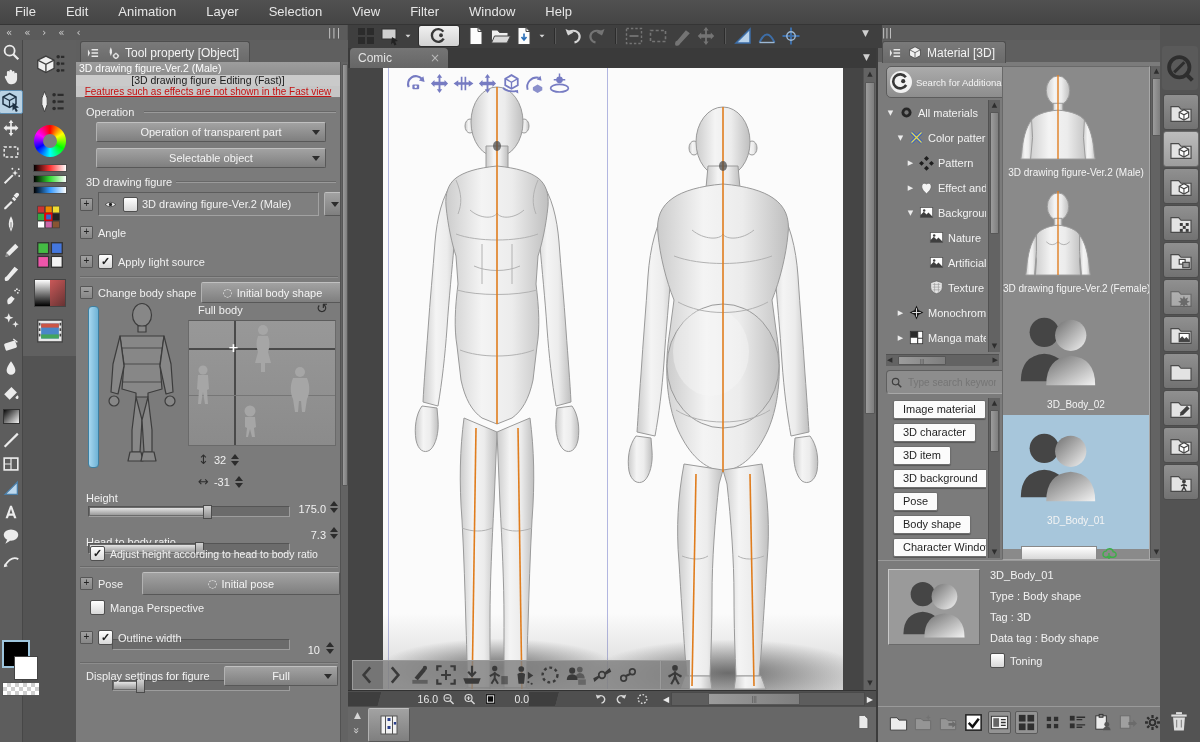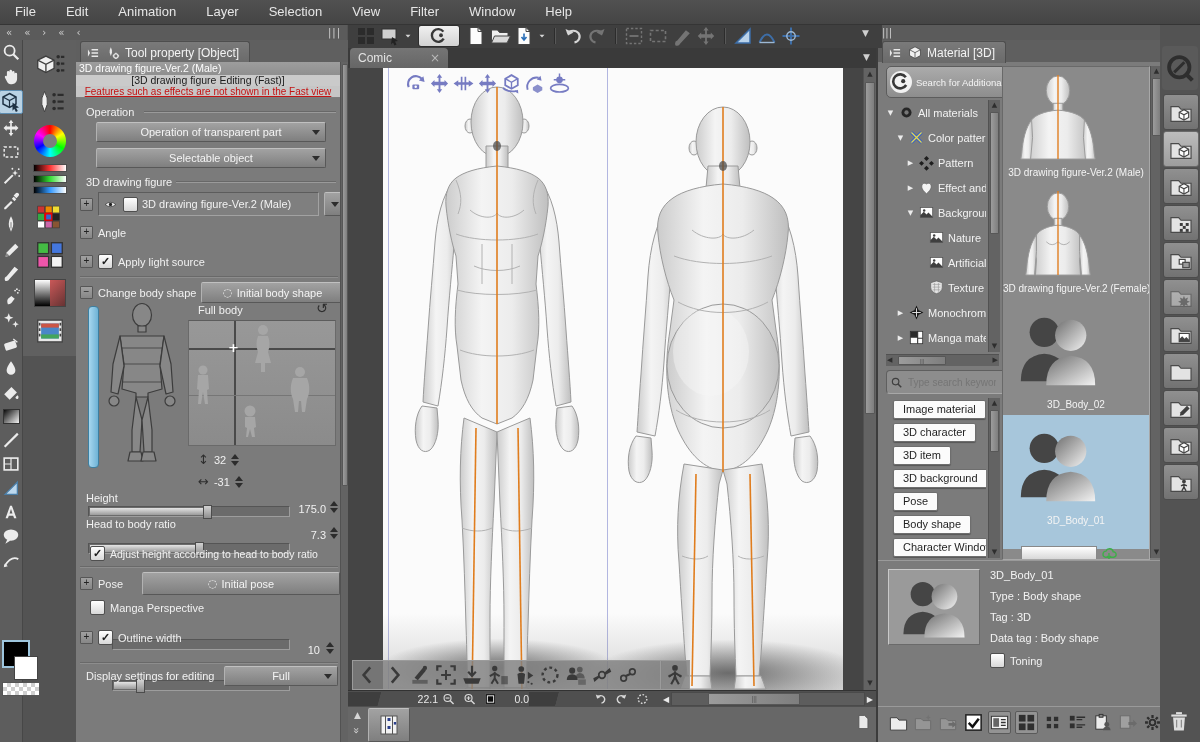"Head to body ratio" div.seclbl { top: 478px -> 496px }
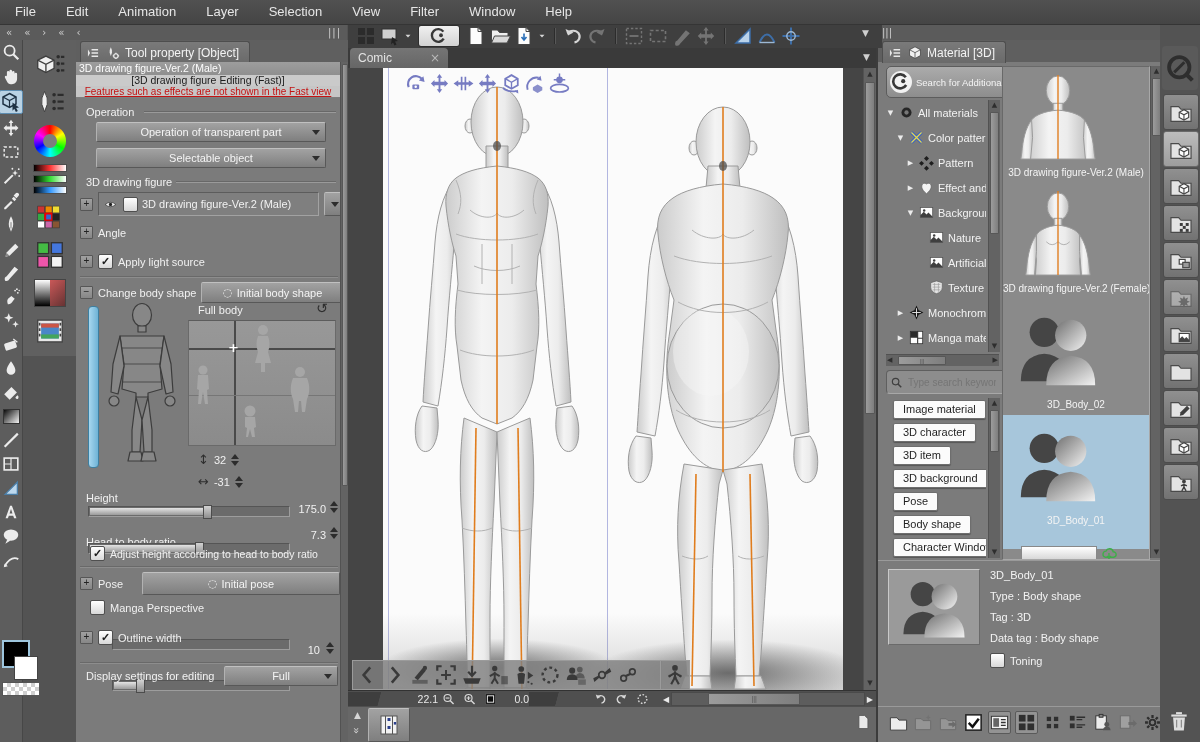"Display settings for editing" div.seclbl { text: editing -> figure }
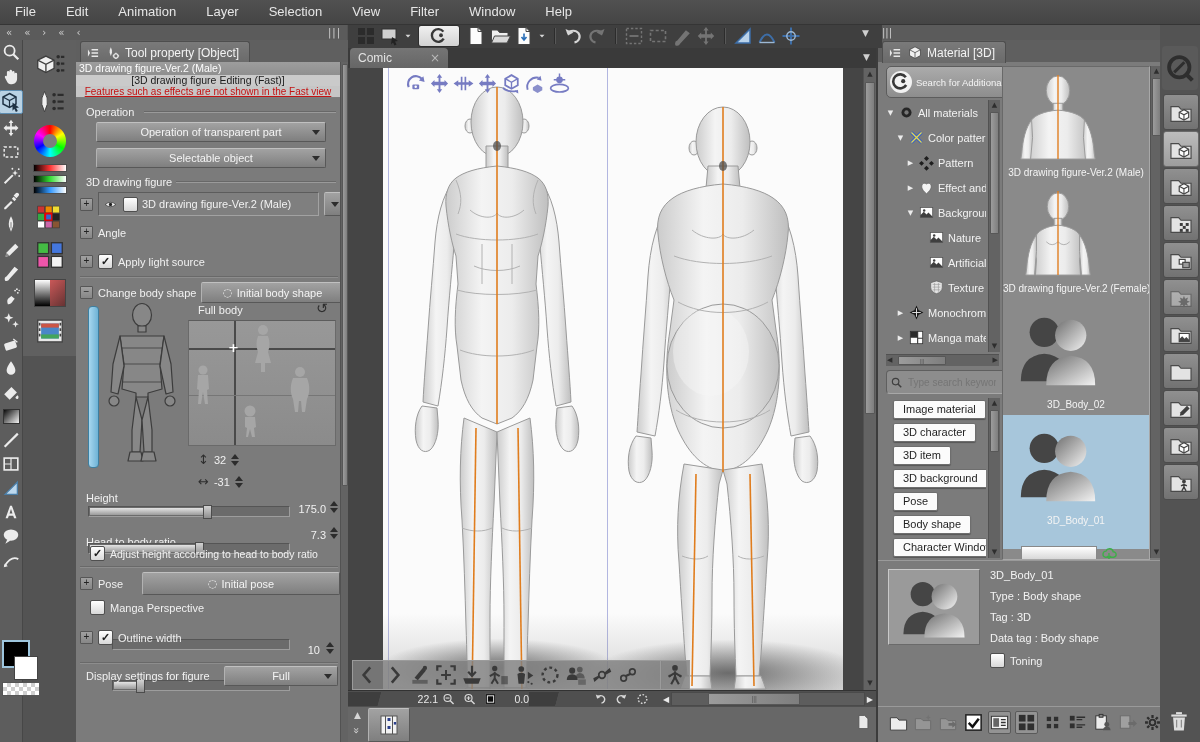"22.1" span { text: 22.1 -> 16.0 }
